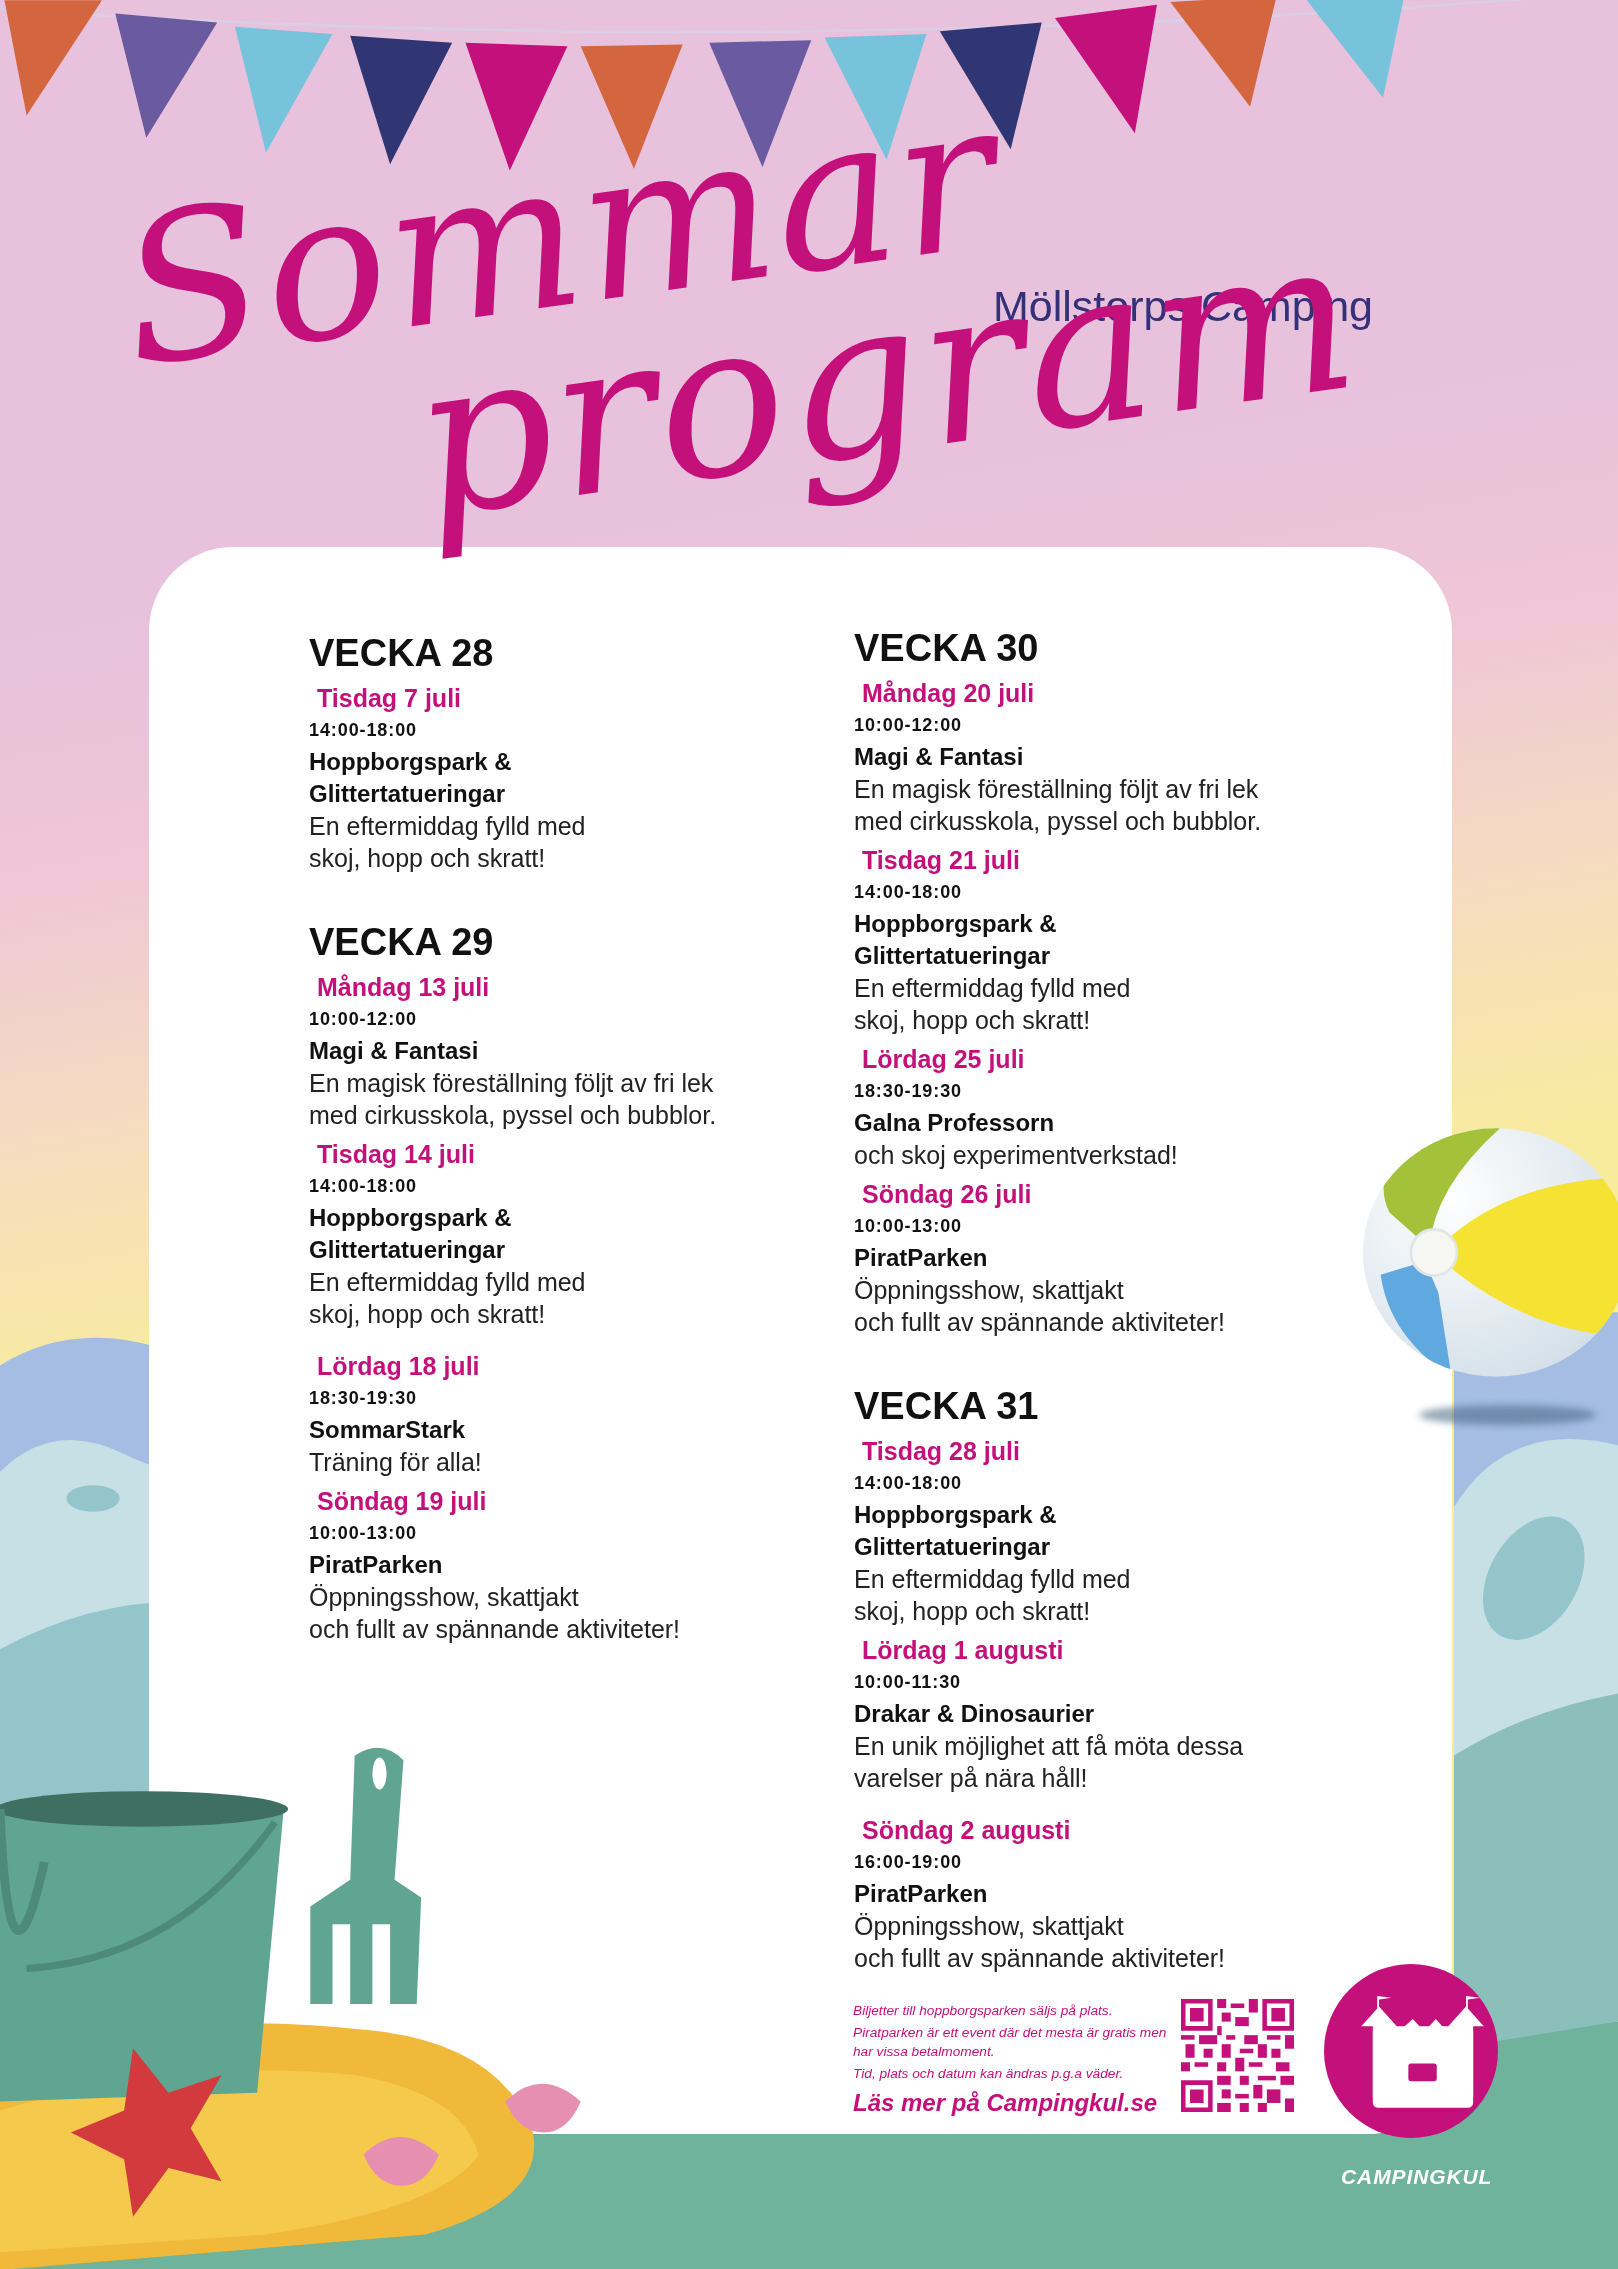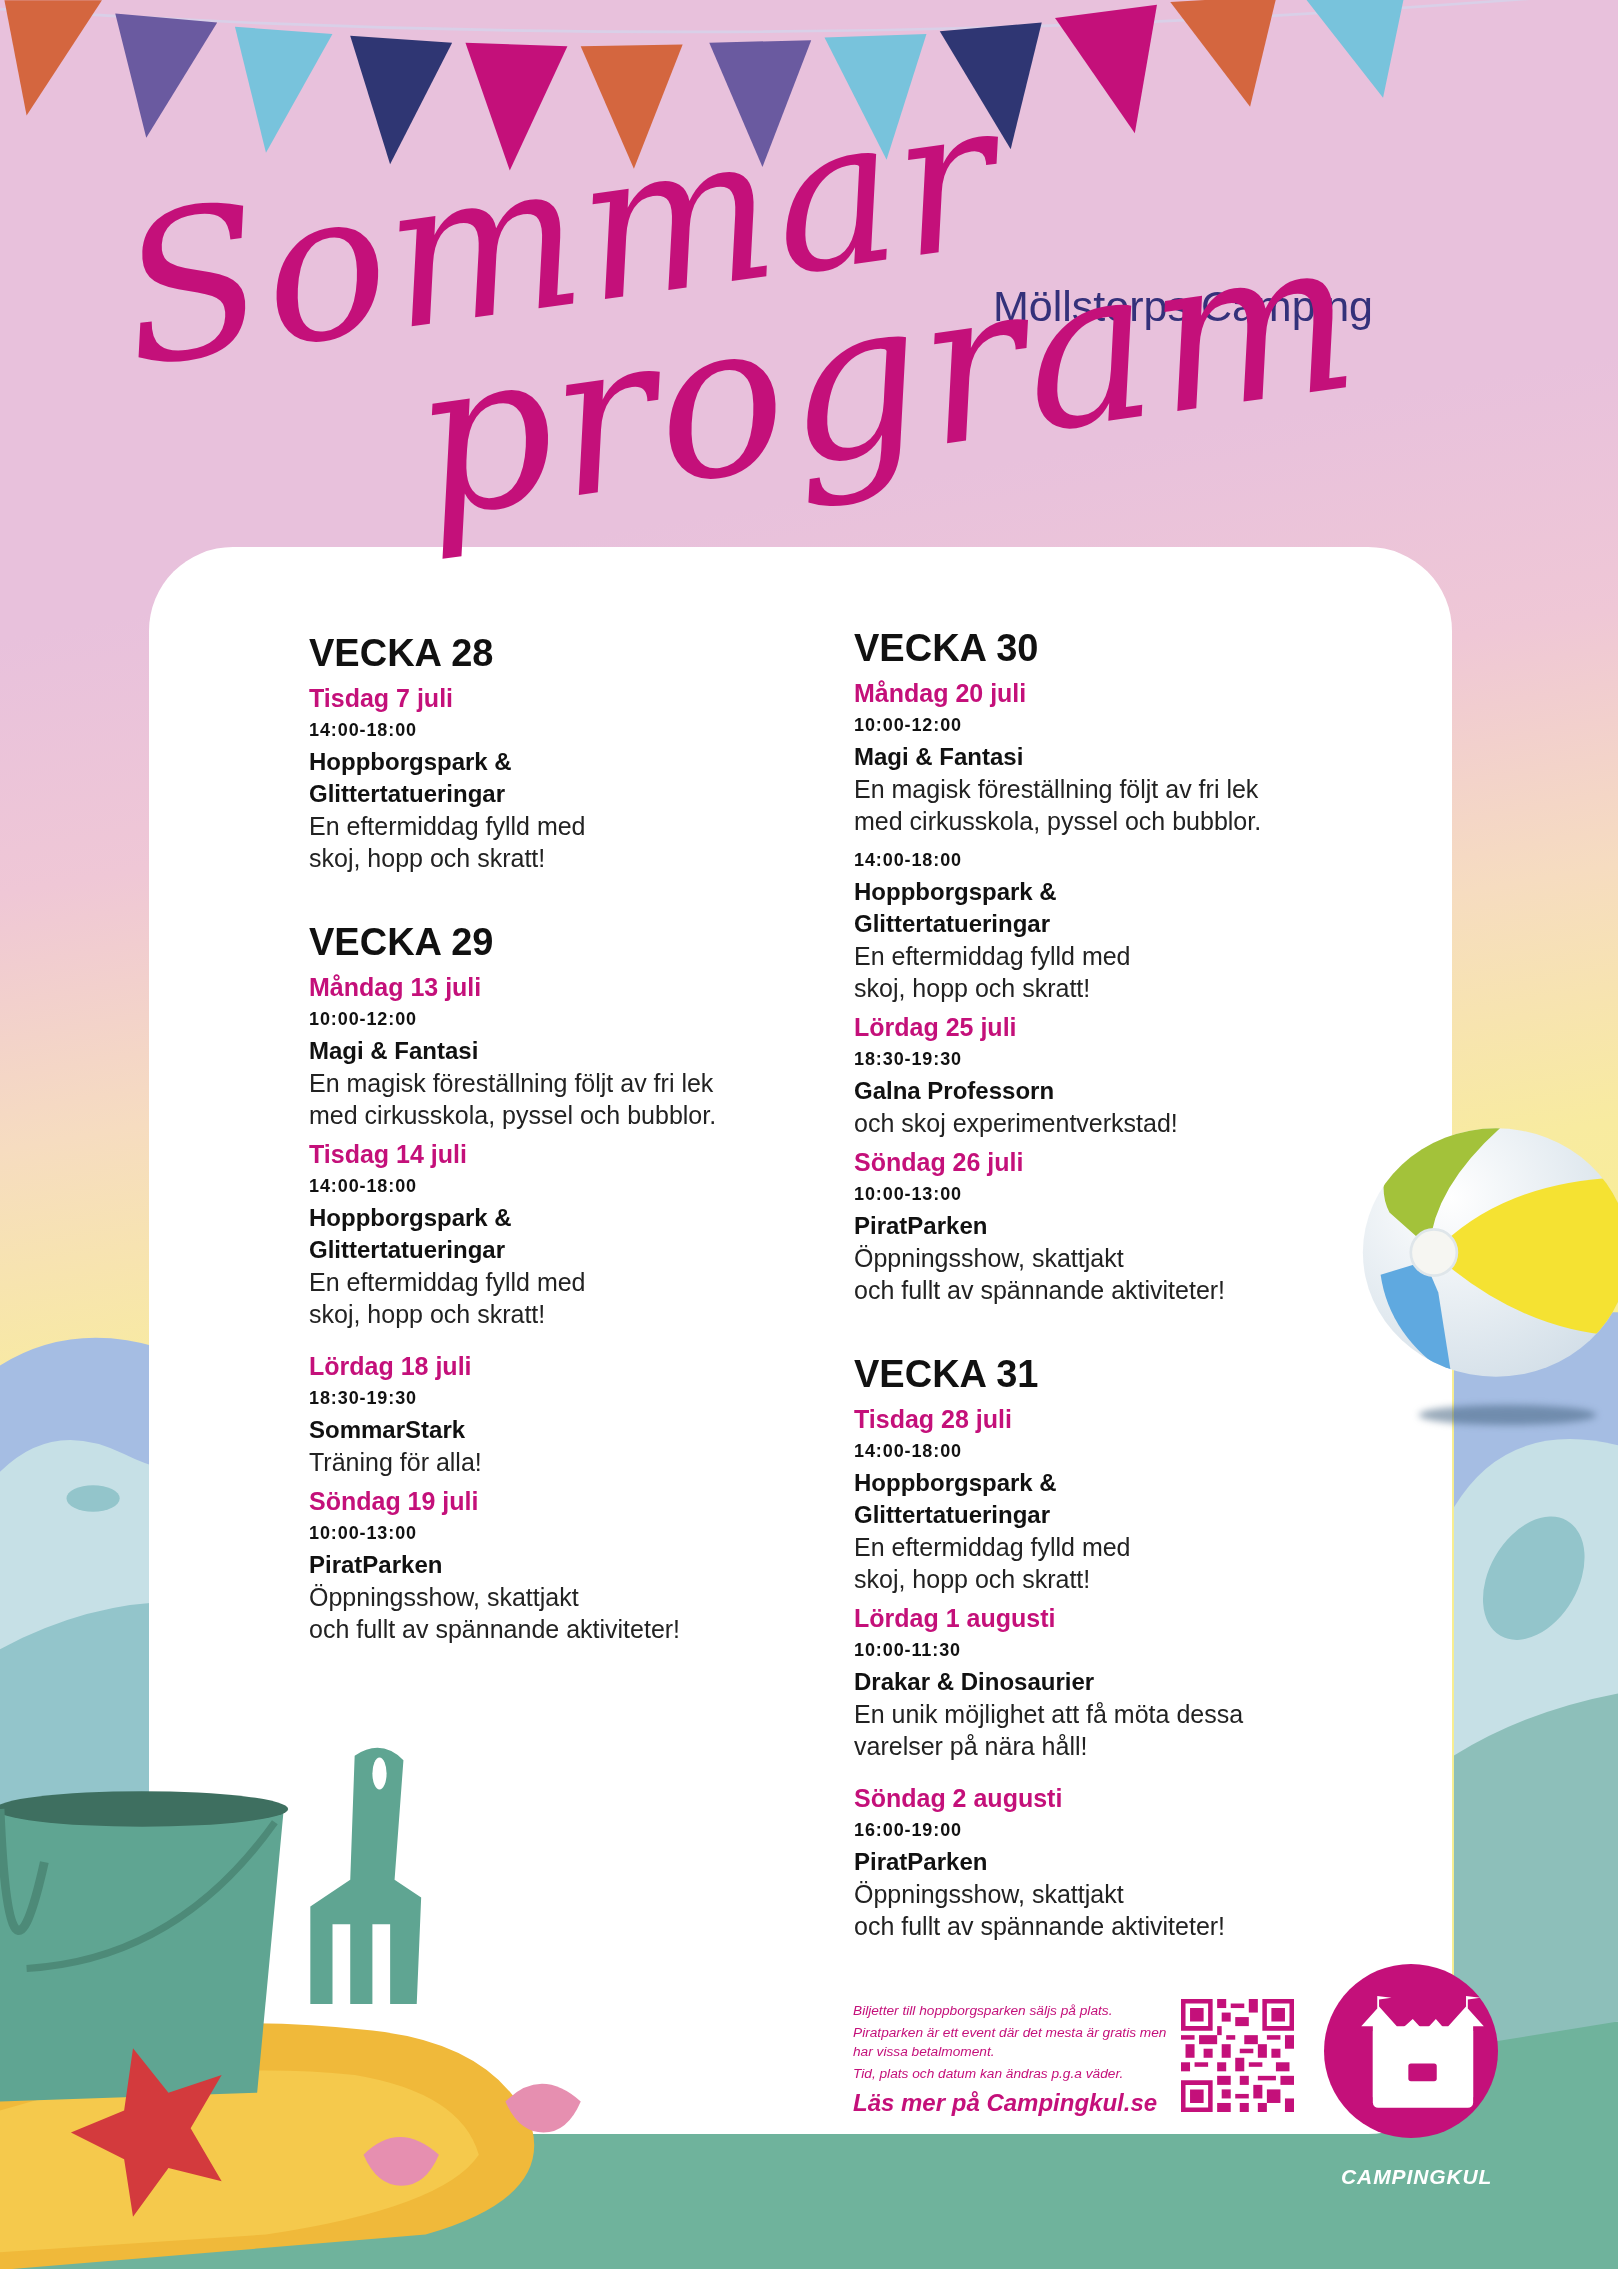"Tisdag 7 juli" .date { margin-left: none -> 8px }
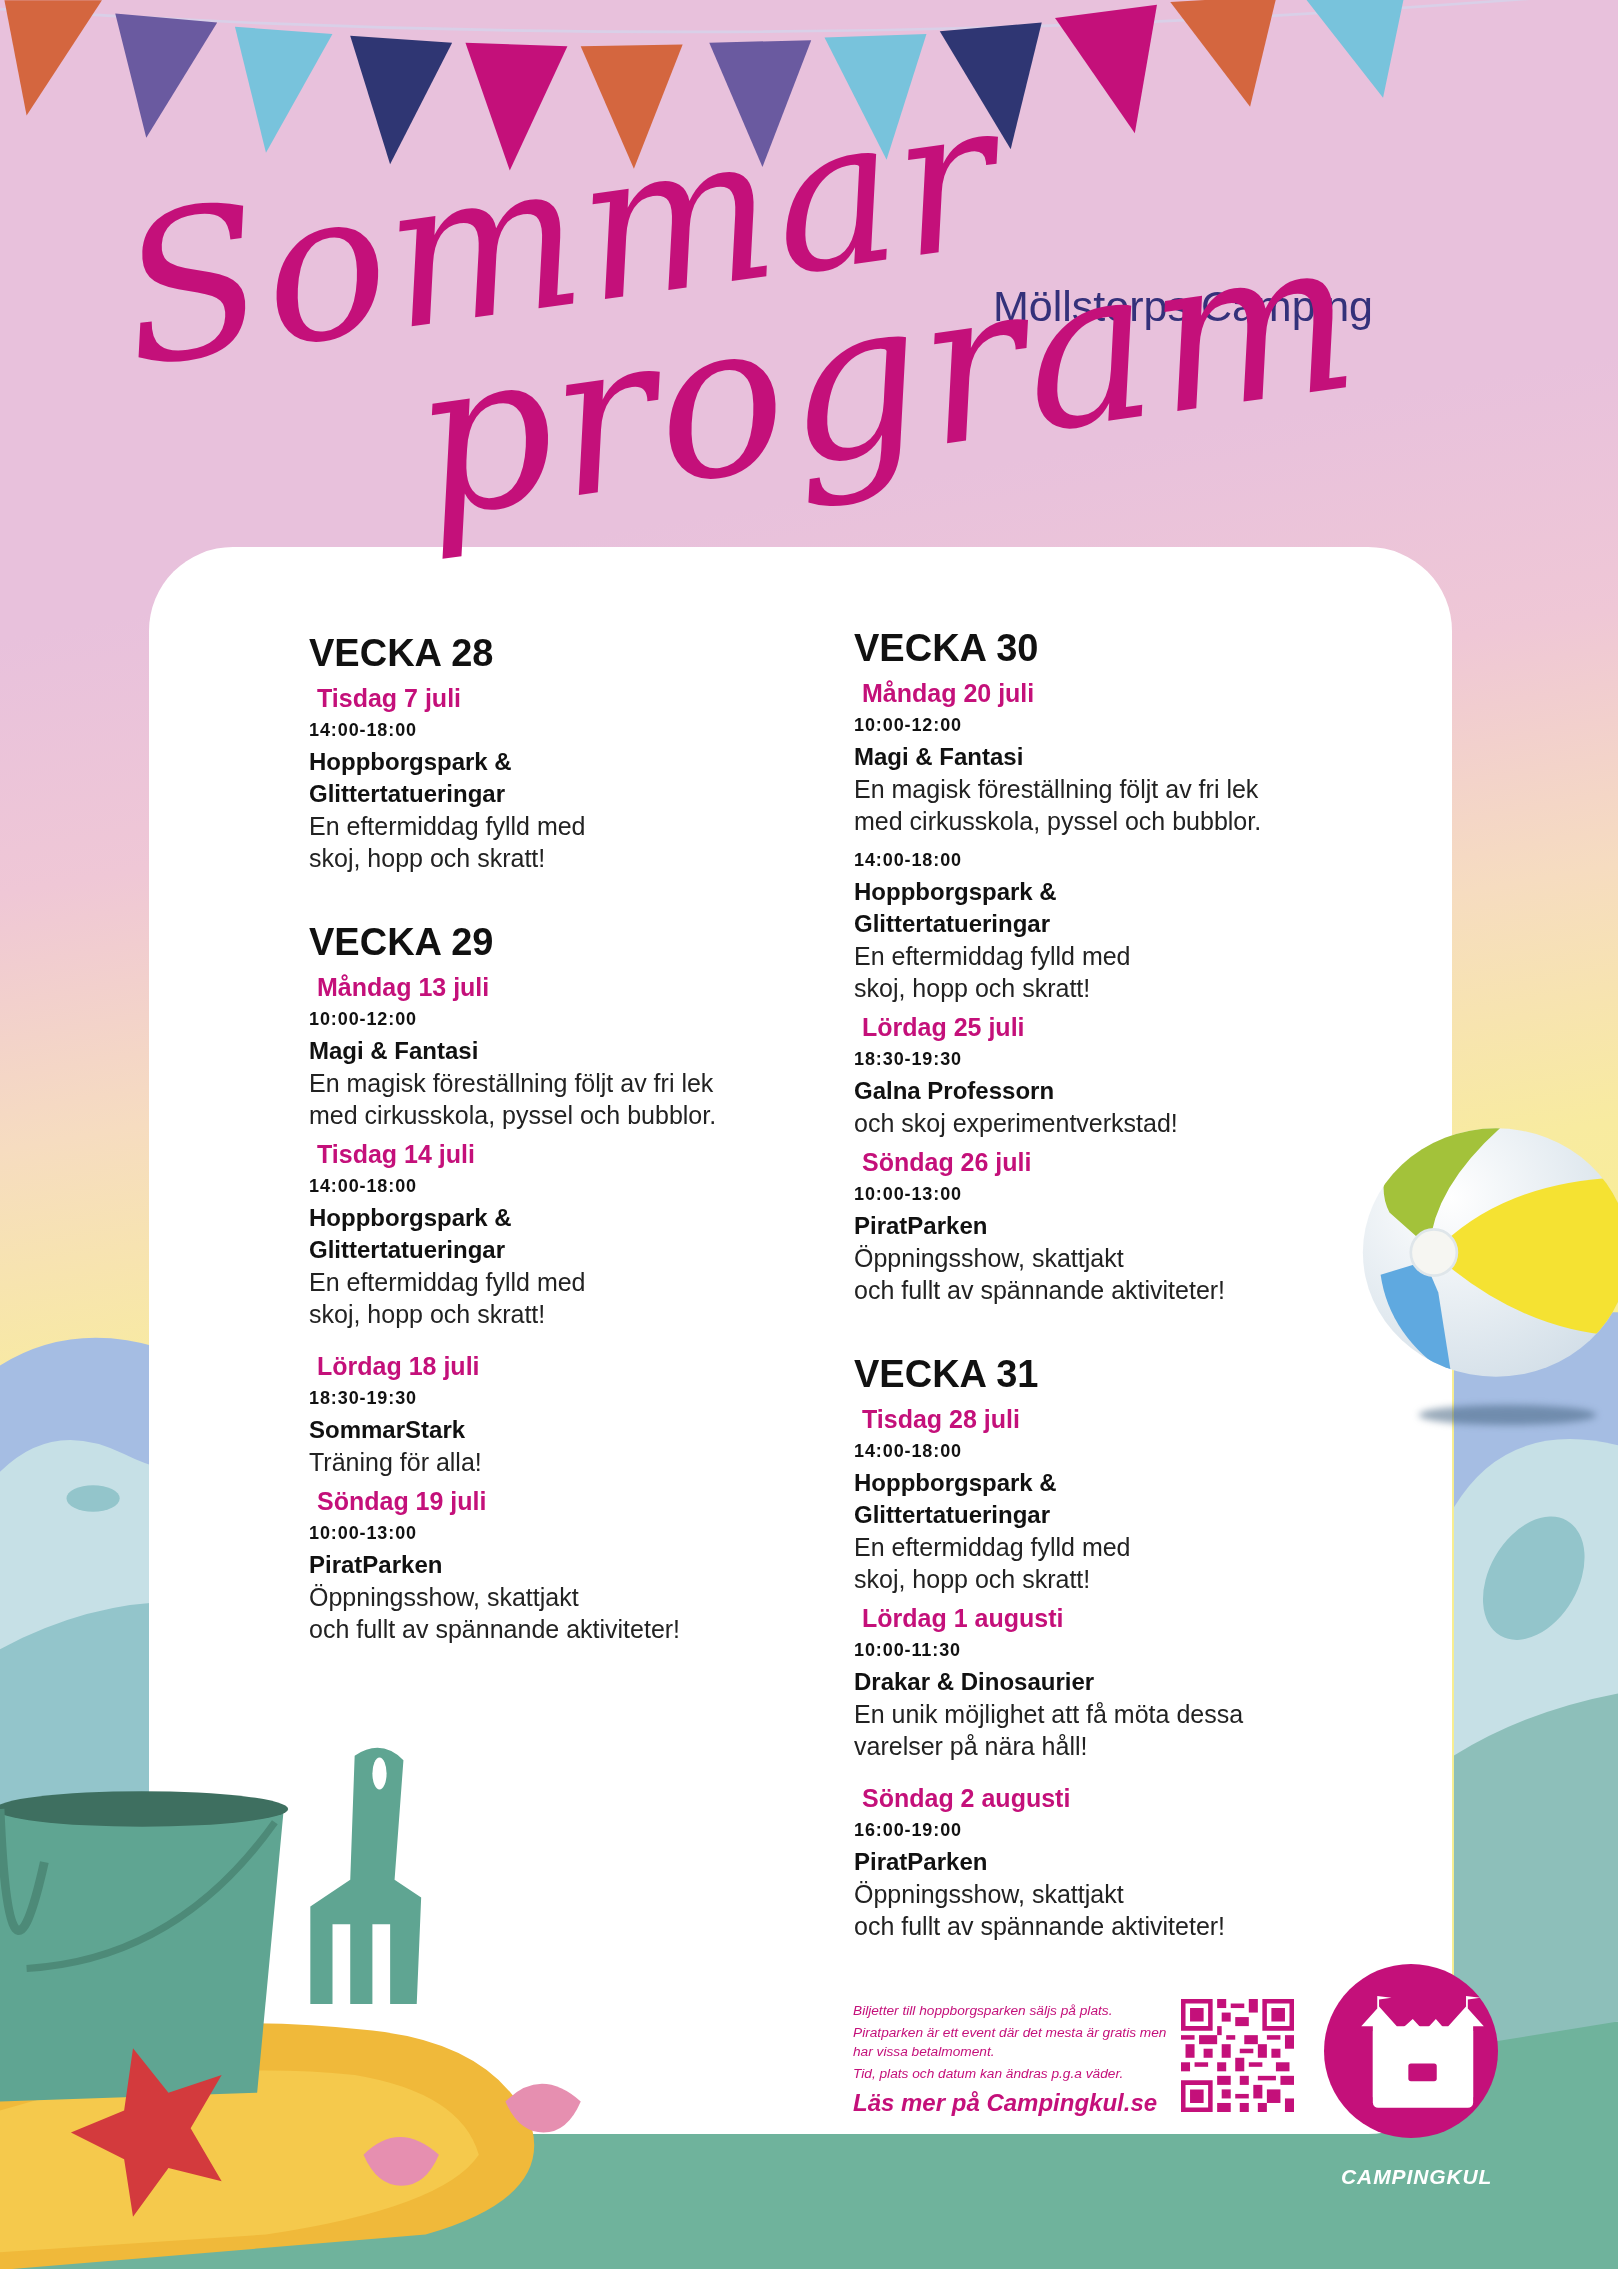"Tisdag 21 juli" div.date { html: none -> <div>Tisdag 21 juli</div> }
